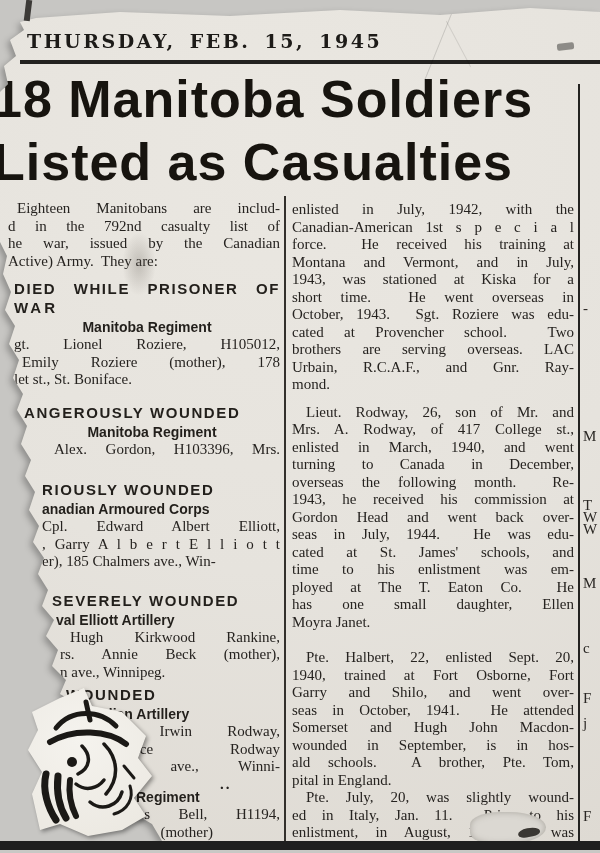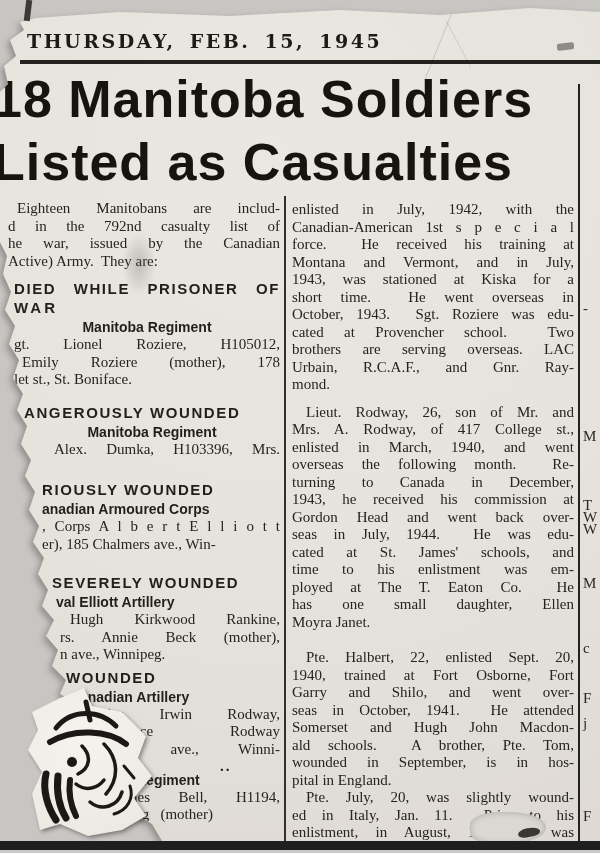"Alex. Dumka, H103396, Mrs." div.line { text: Dumka -> Gordon }
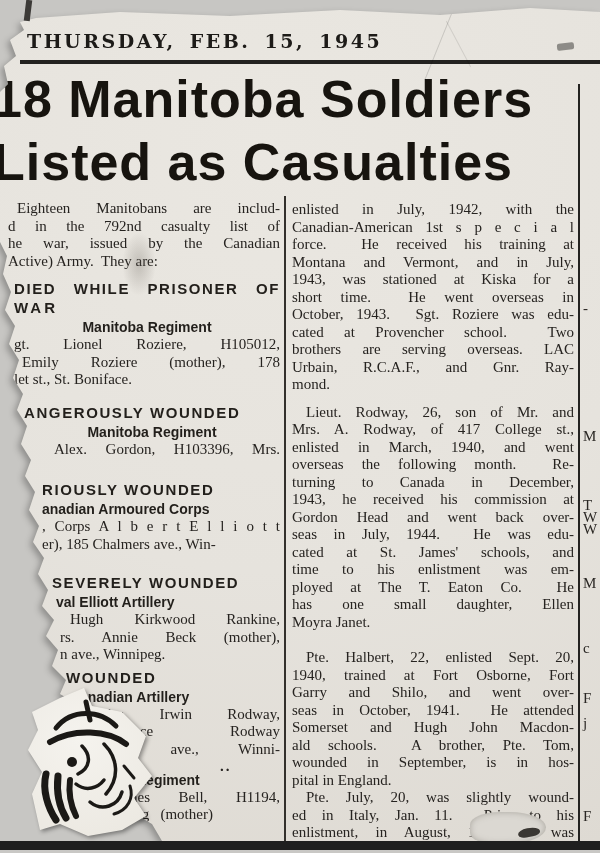"overseas the following month. Re-" div.line { order: before "turning to Canada in December," -> after "turning to Canada in December," }
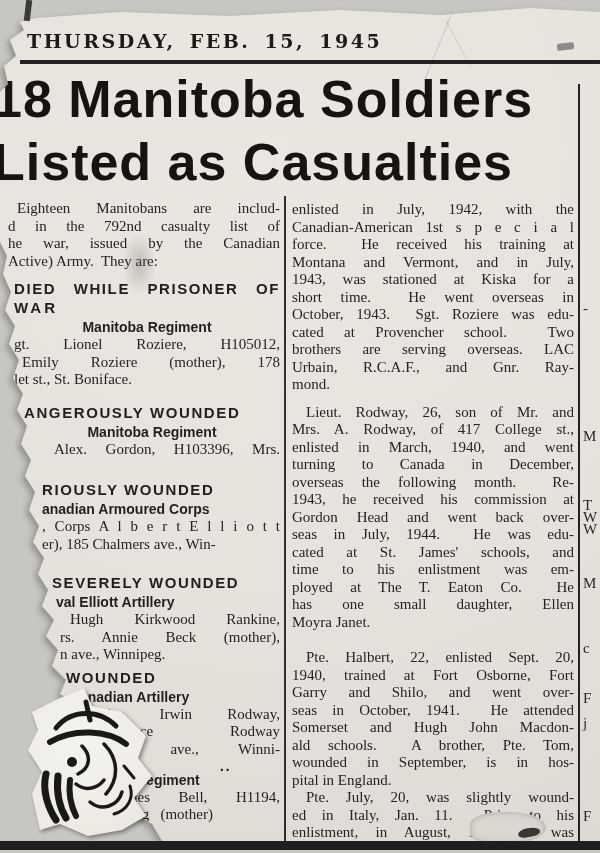"Cpl. Edward Albert Elliott," div.line { html: none -> <div>Cpl. Edward Albert Elliott,</div> }
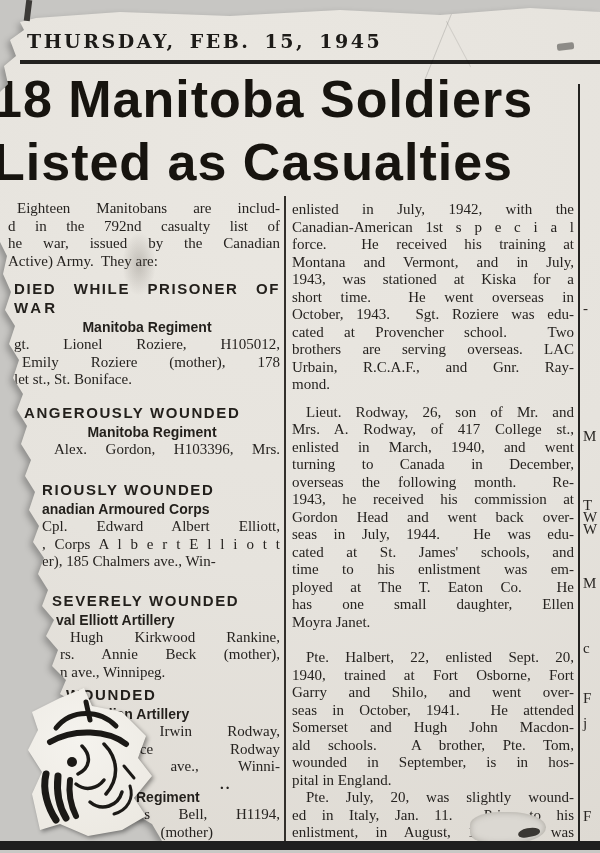", Corps A l b" div.line { text: Corps -> Garry }
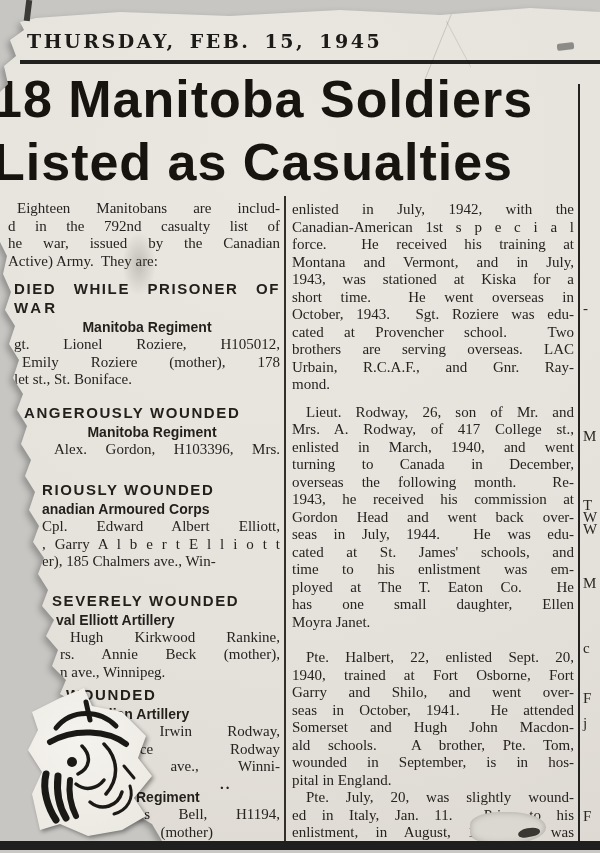"ald schools. A brother, Pte." div.line { order: before "wounded in September, is in" -> after "wounded in September, is in" }
